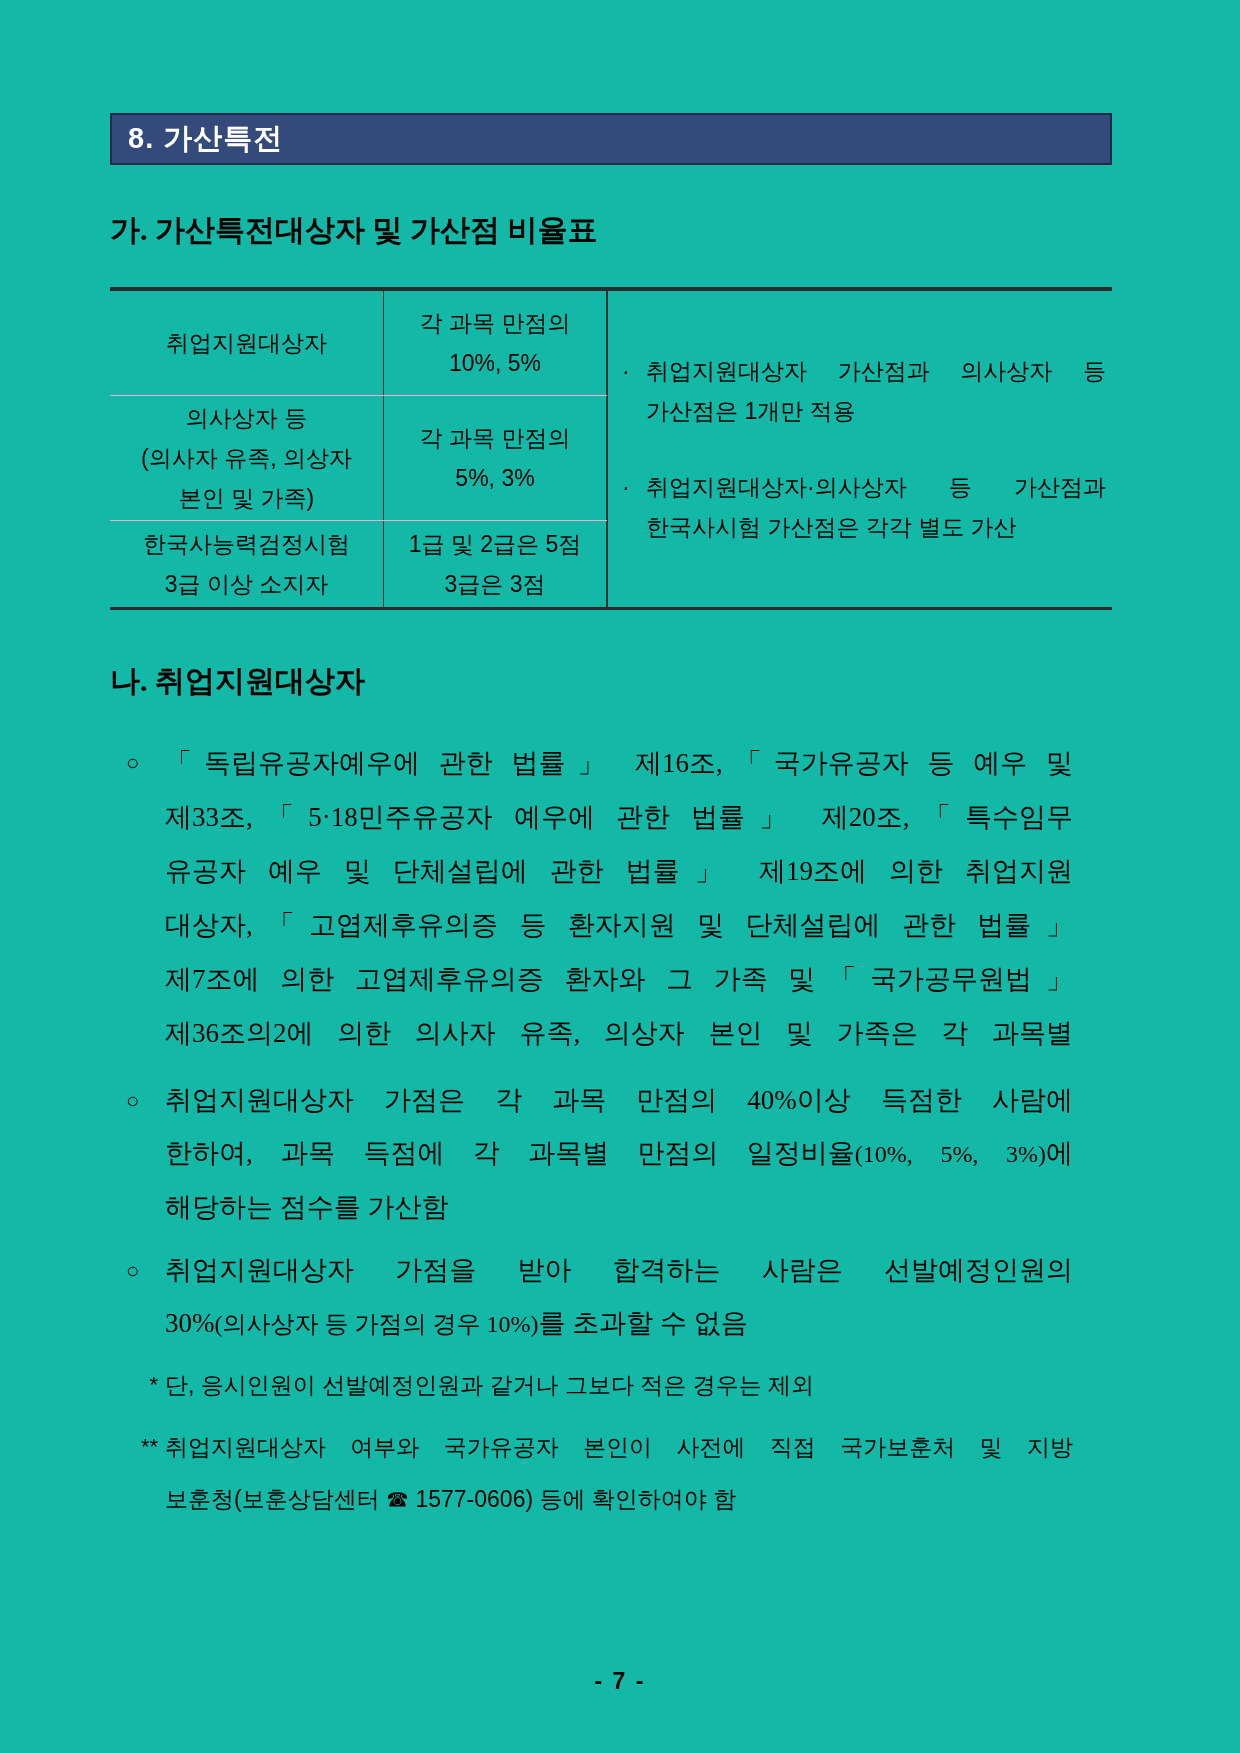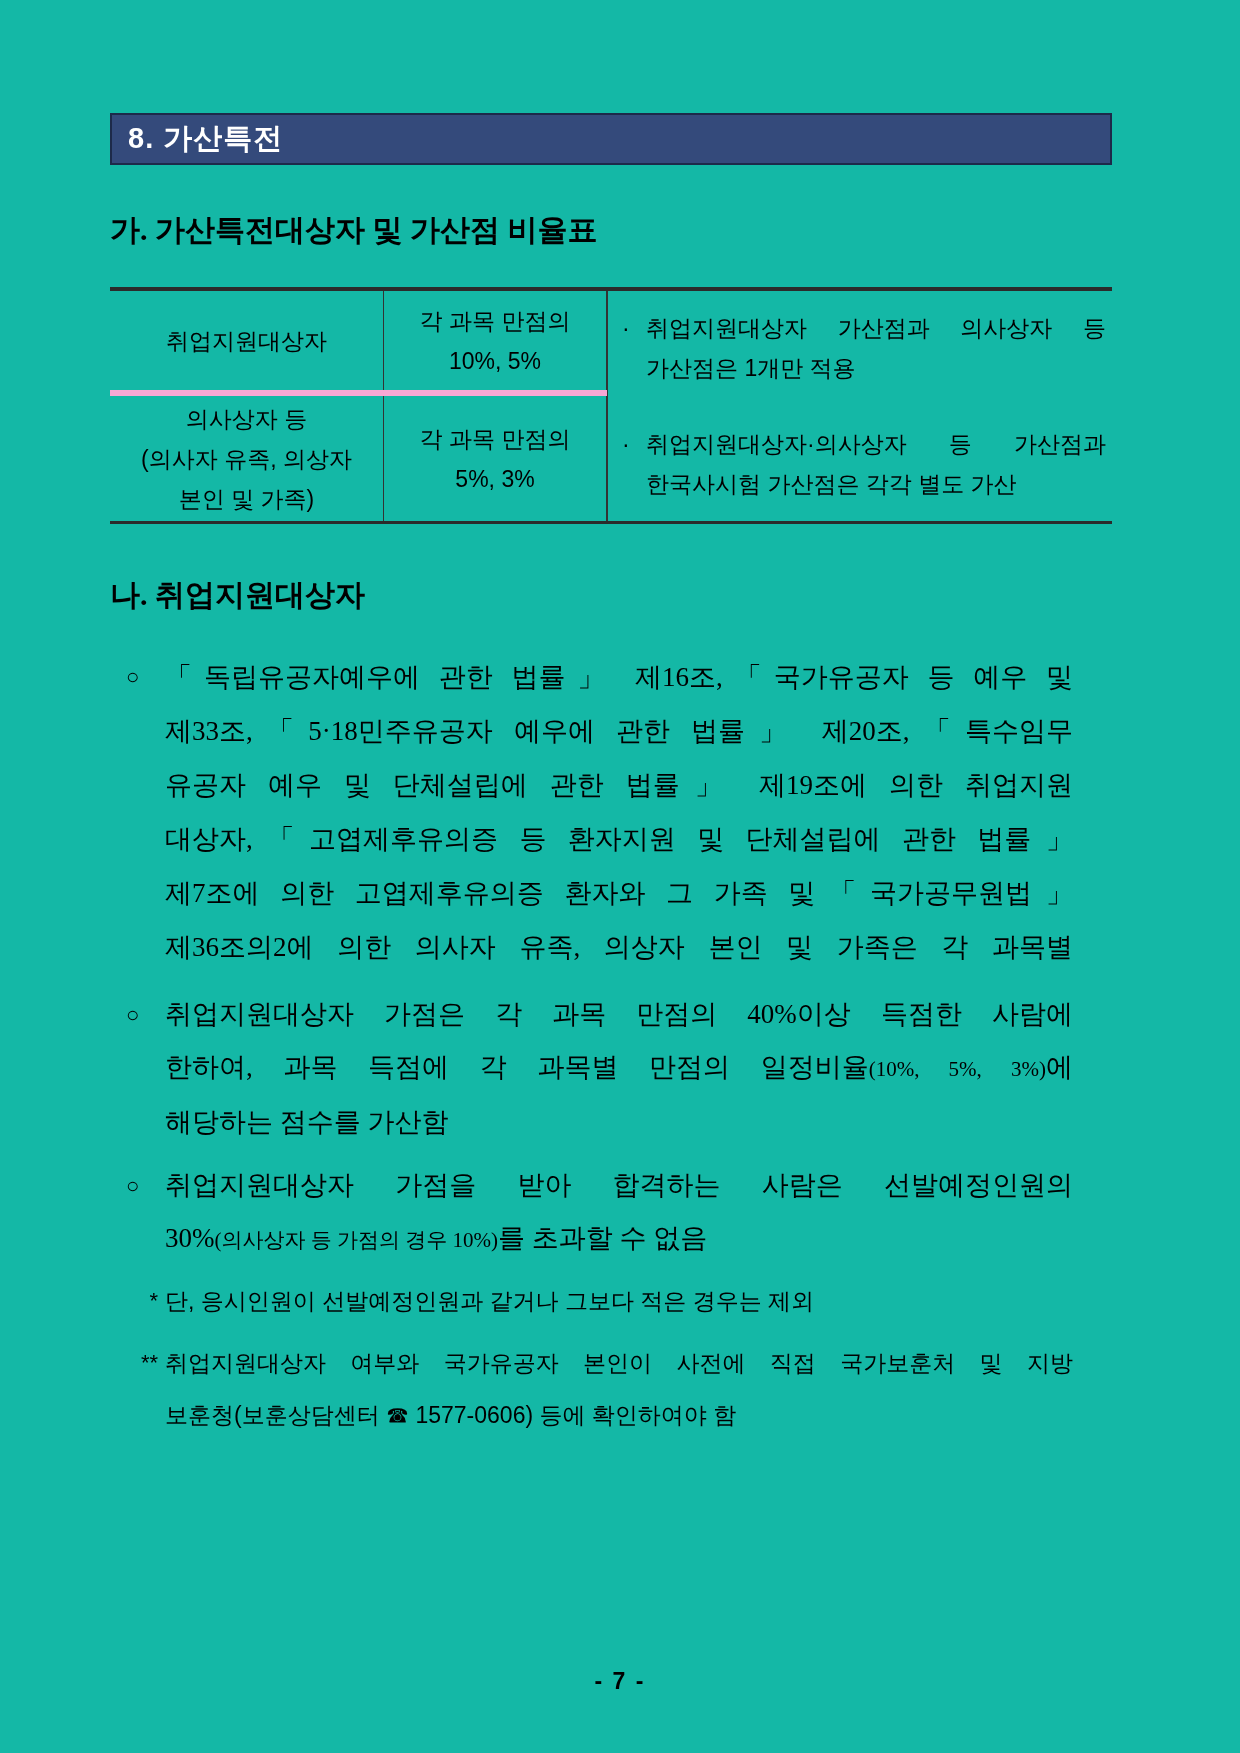"취업지원대상자" .trow { border-bottom: 6px solid #f9a8d4 -> 1px solid #f9a8d4 }
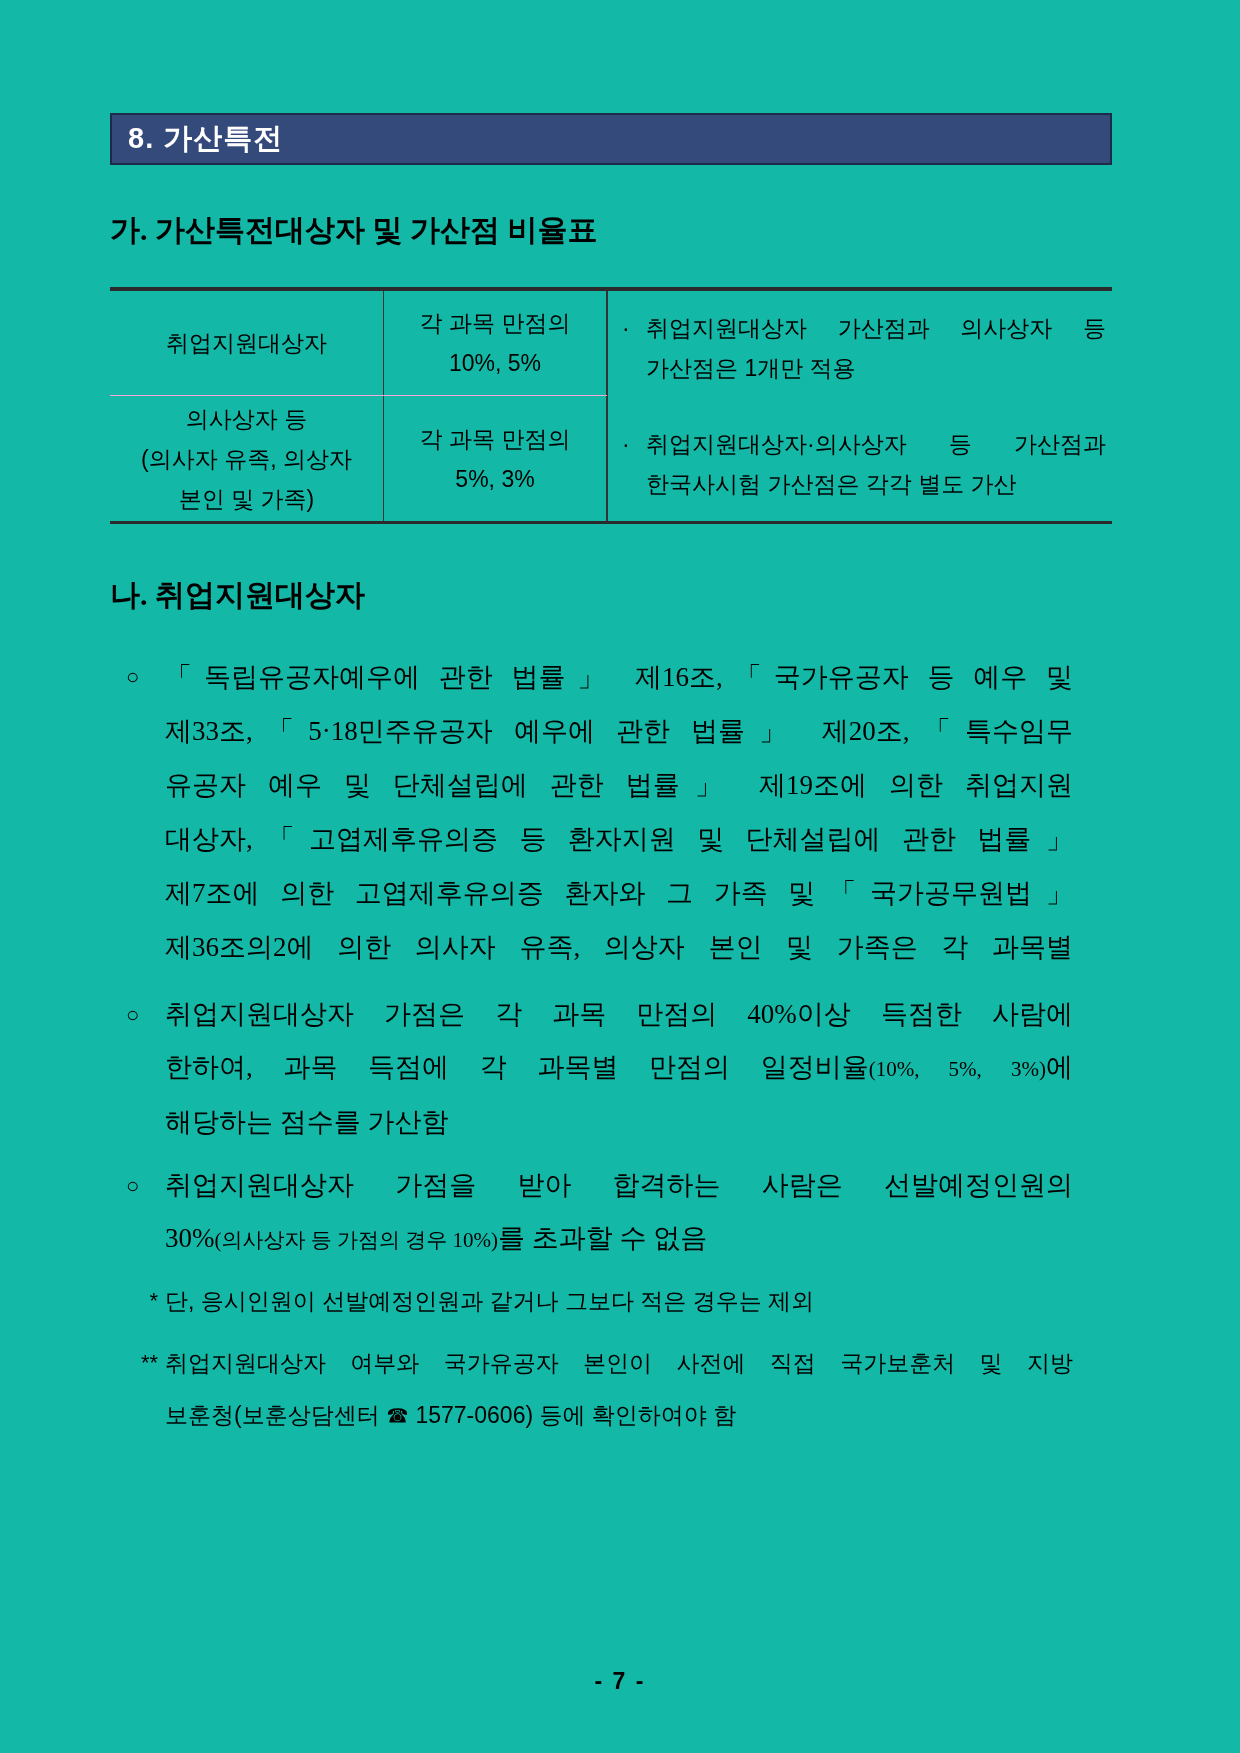"한국사능력검정시험" div.trow { html: none -> <div> <div> <div>한국사능력검정시험</div> <div>3급 이상 소지자</div> </div> <div> <div>1급 및 2급은 5점</div> <div>3급은 3점</div> </div> </div> }
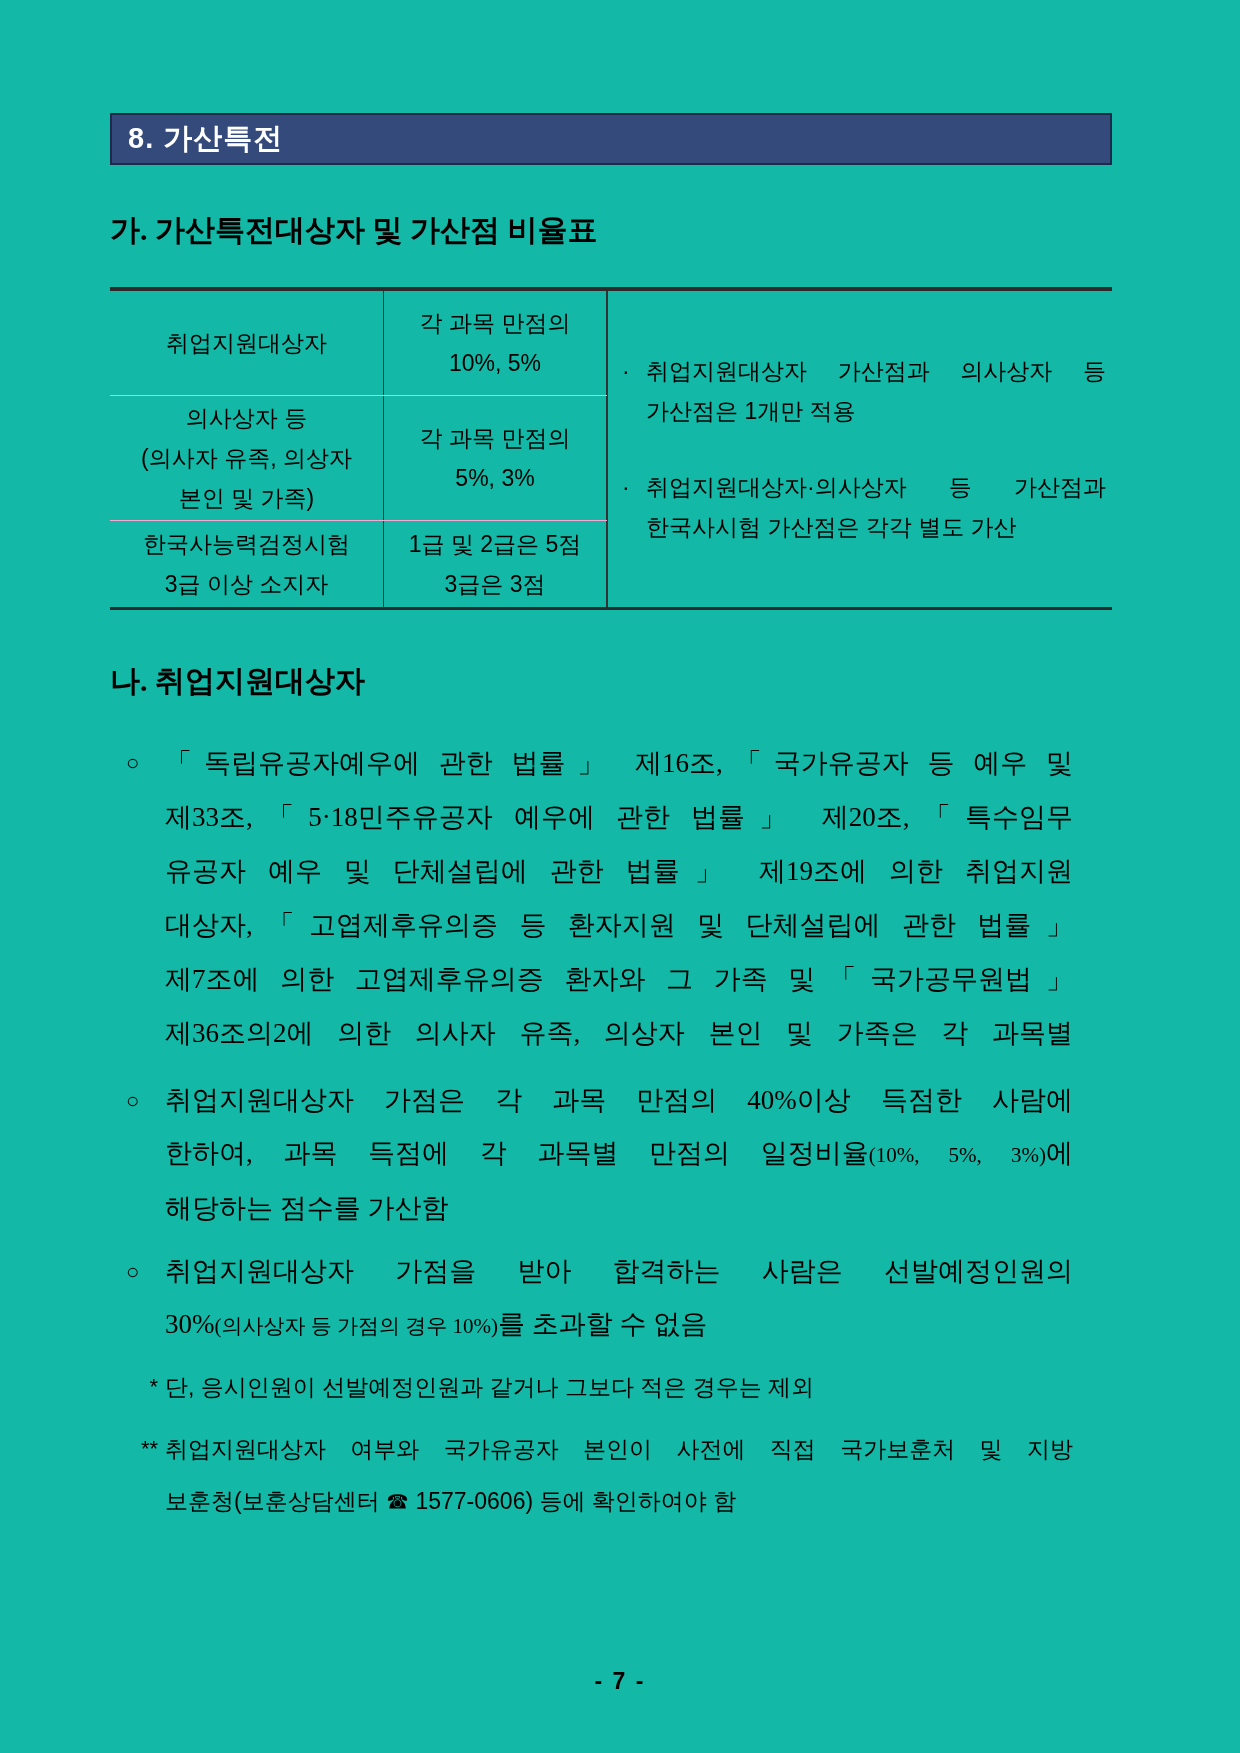"(10%, 5%, 3%)" .smalltxt { font-size: 21px -> 24px }
